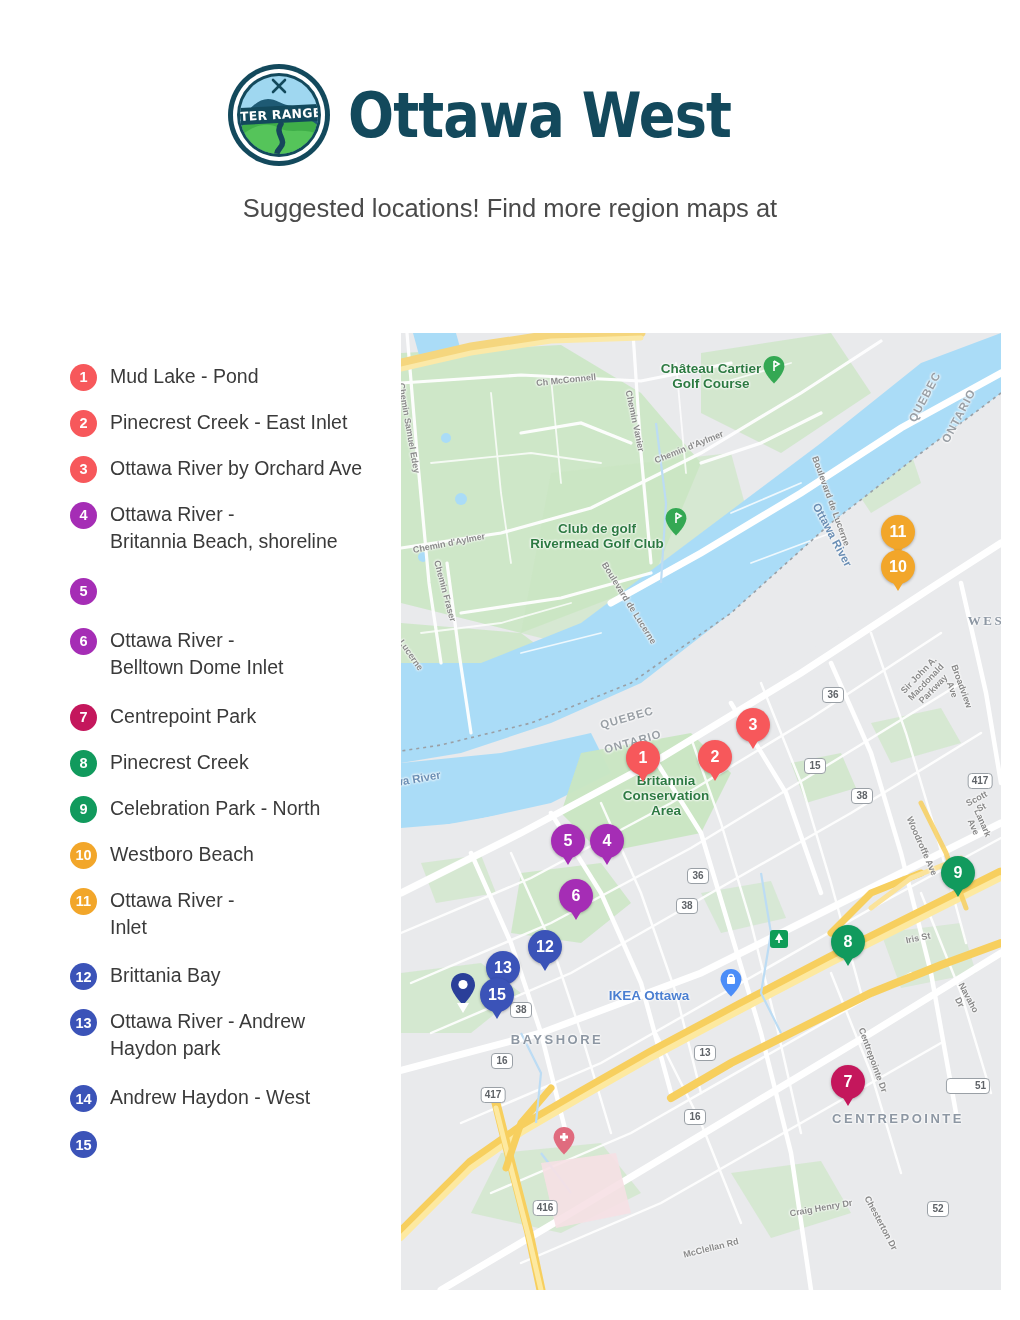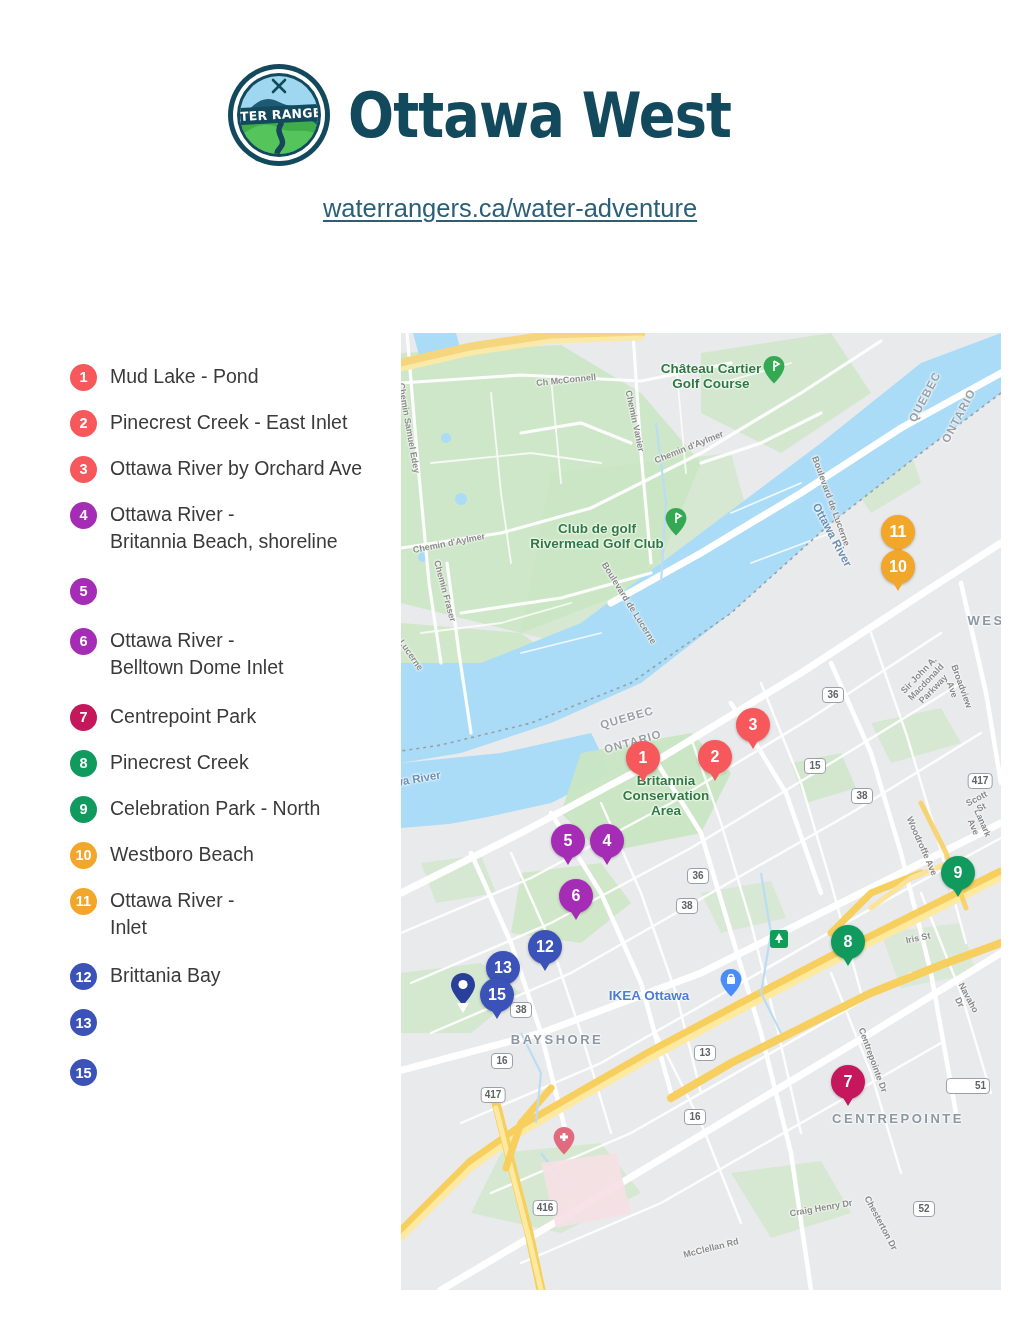"Suggested locations! Find more region" div { html: none -> <div>Suggested locations! Find more region maps at</div> }
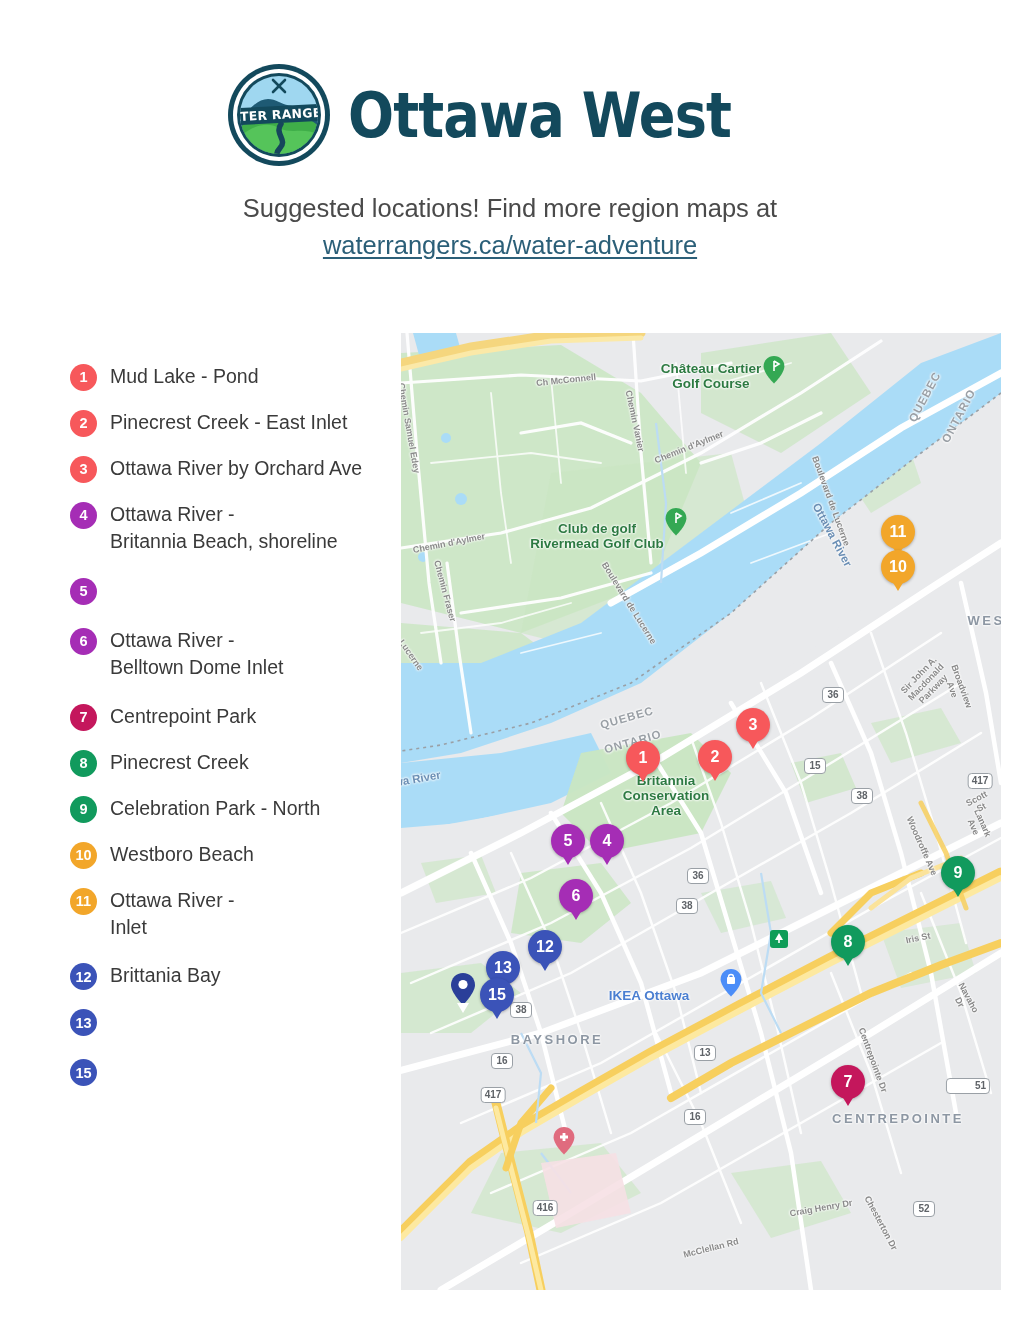"waterrangers.ca/water-adventure" a.sub-link { html: <a>waterrangers.ca/water-adventure</a> -> none }
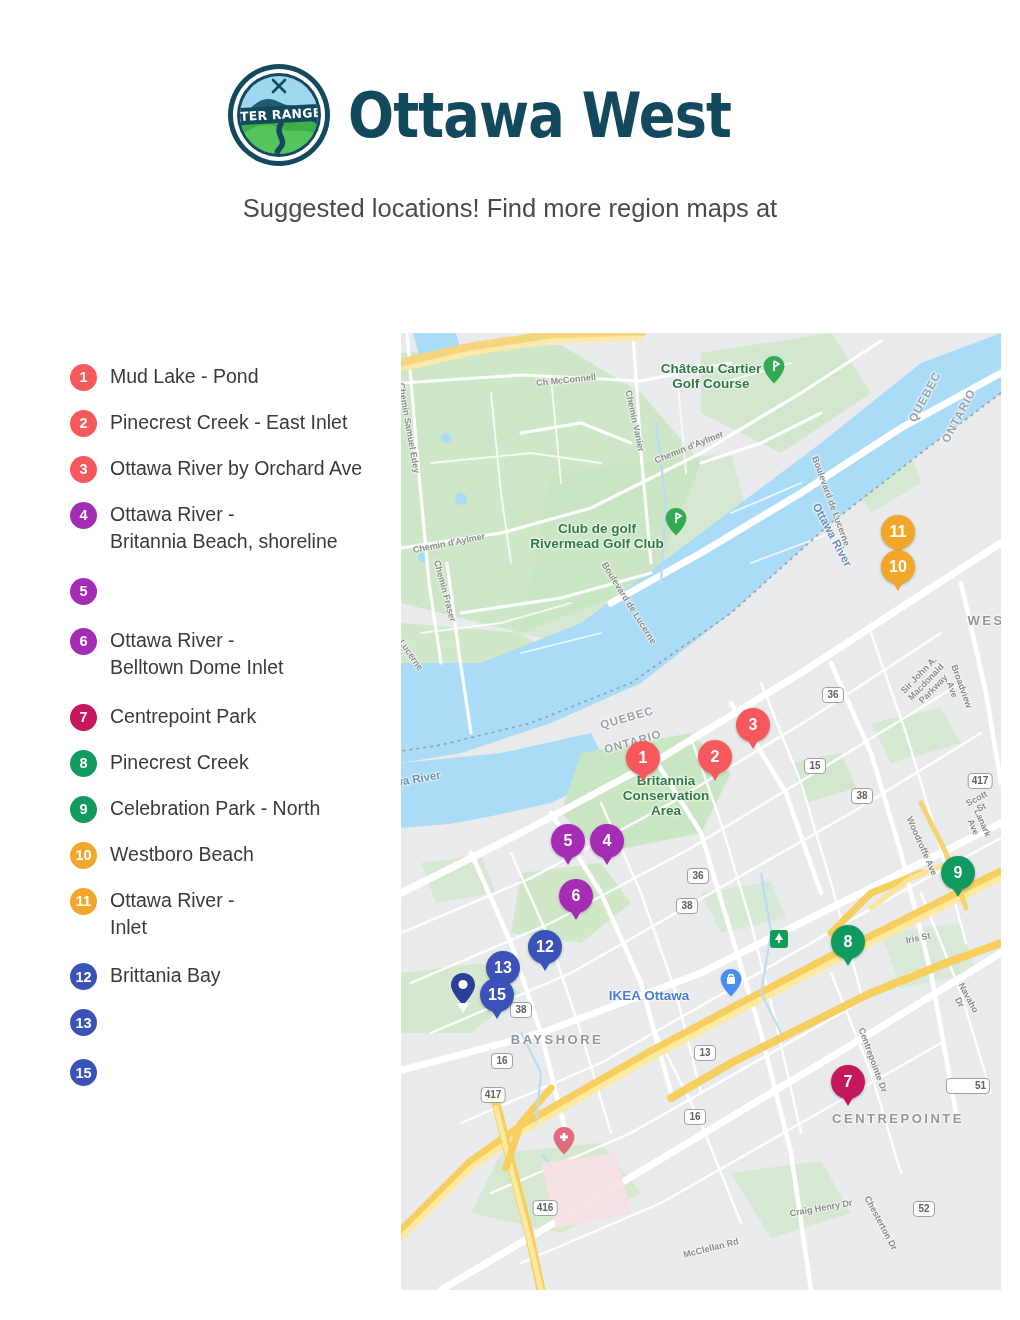"WES" div.poi { font-family: none -> Liberation Serif, serif }
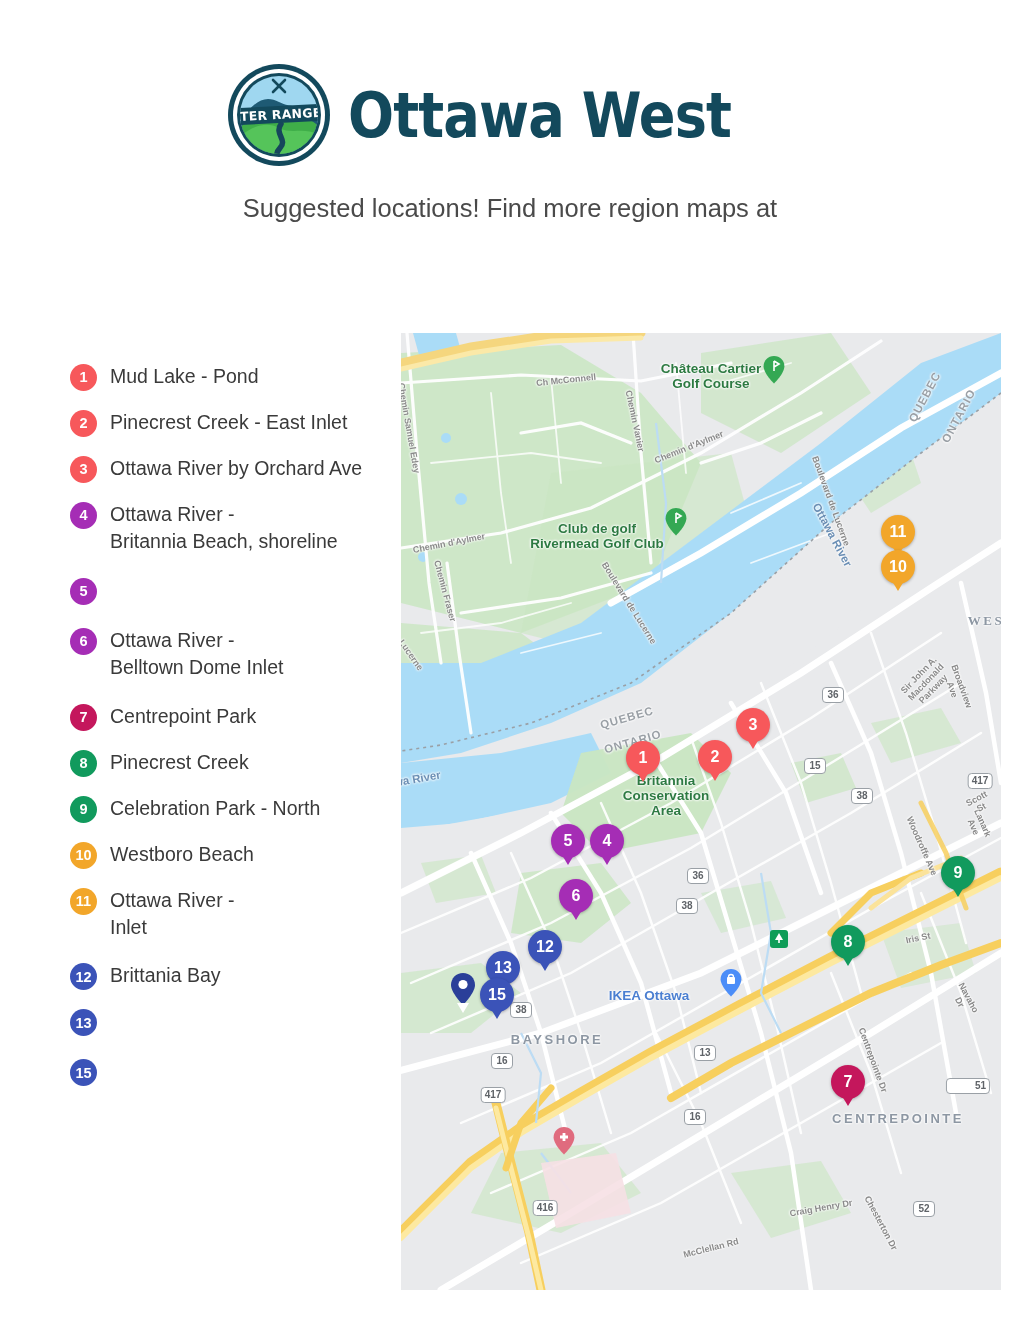"Ottawa River - Andrew" div.legend-label { html: none -> <div>Ottawa River - Andrew Haydon park</div> }
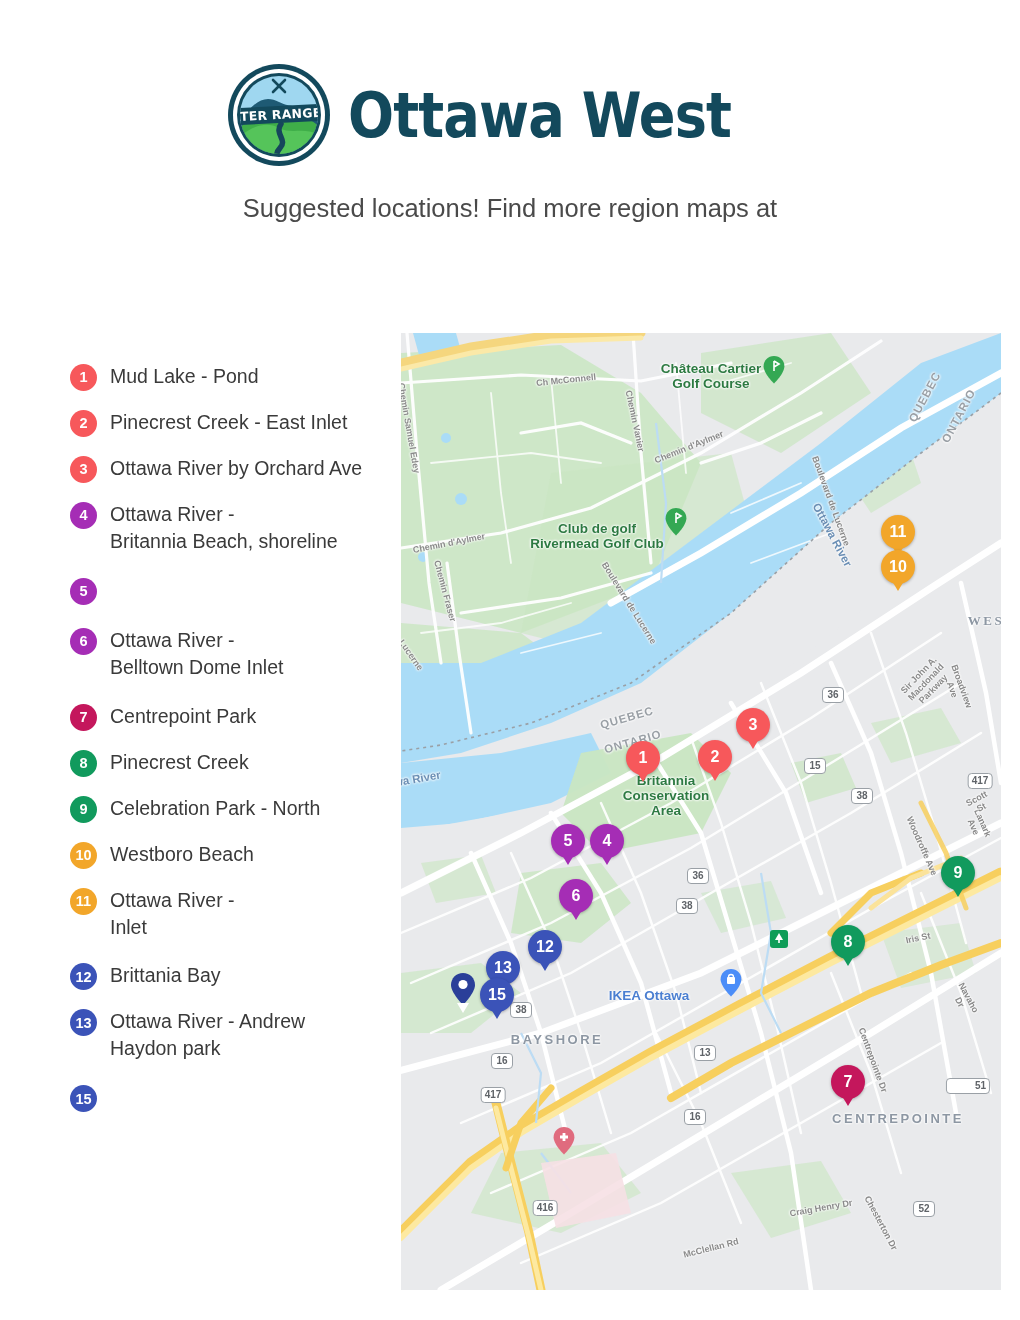"14" div.legend-item { html: none -> <div> <div>14</div> <div>Andrew Haydon - West</div> </div> }
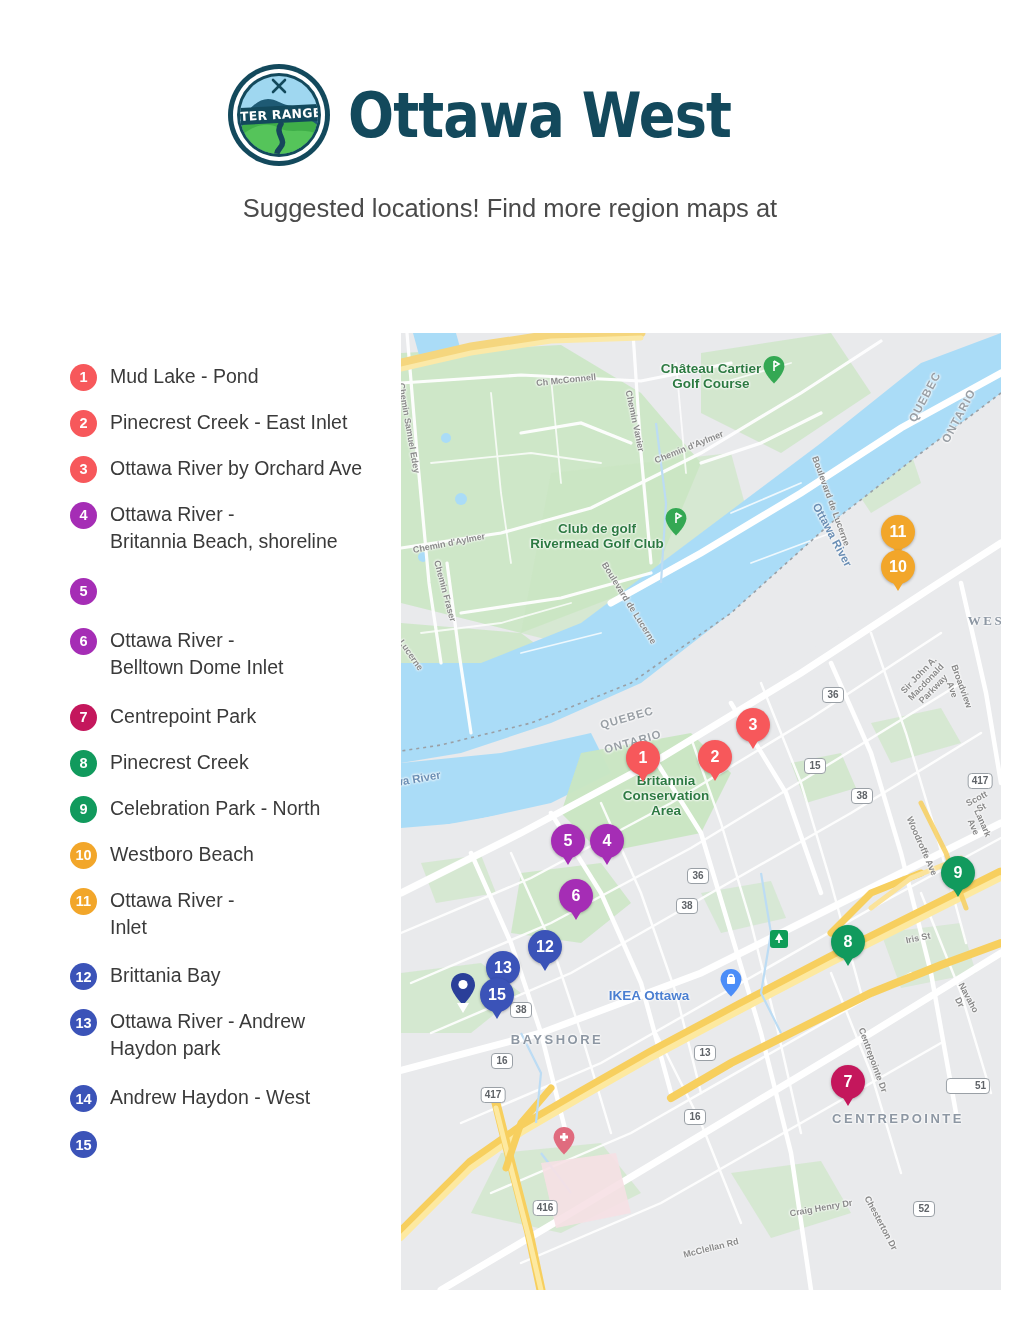"52" div.shield { left: 523px -> 537px }
